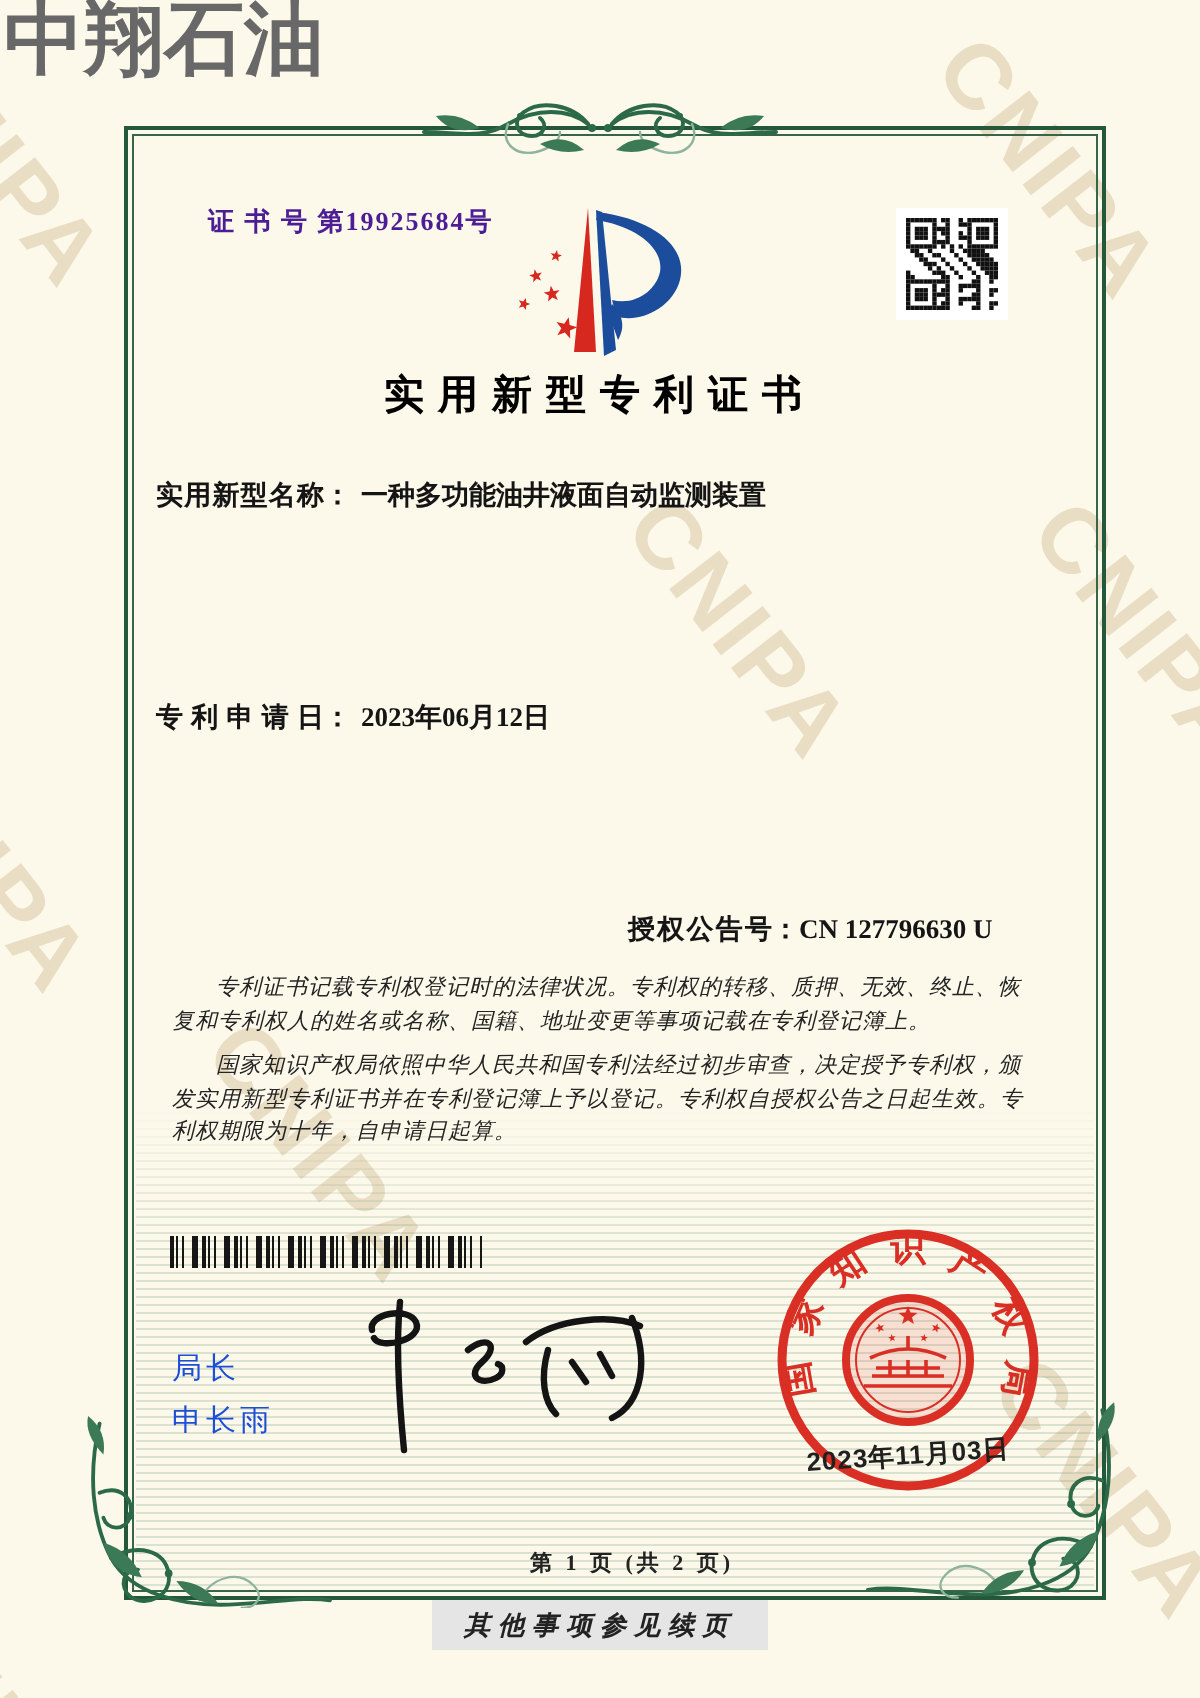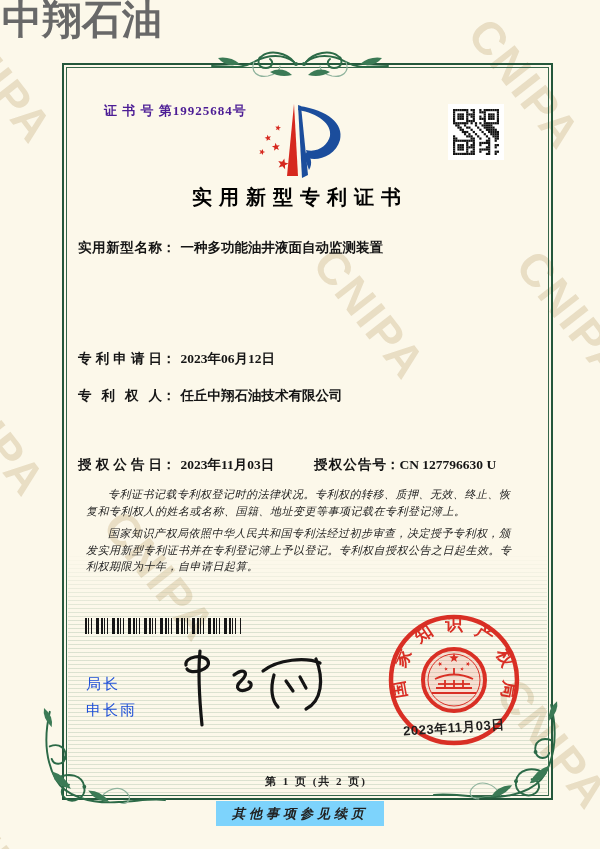"专利权人： 任丘中翔石油技术有限公司" div.row { html: <div> <span>专利权人</span><span>：</span><span>任丘中翔石油技术有限公司</span> </div> -> none }
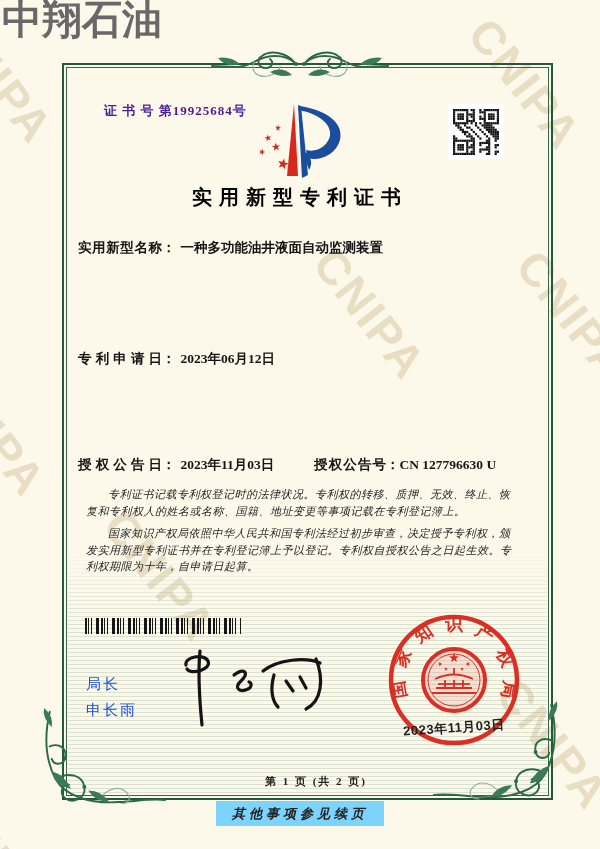"授权公告日： 2023年11月03日" div.row { html: <div> <span>授权公告日</span><span>：</span><span>2023年11月03日</span> </div> -> none }
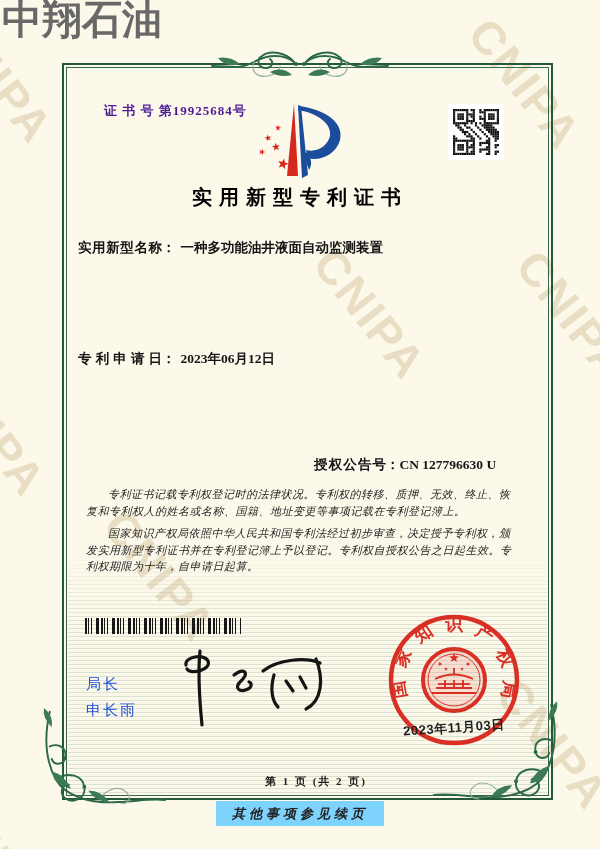"其他事项参见续页" .note span { background: #7dd3fc -> #e5e5e5 }
